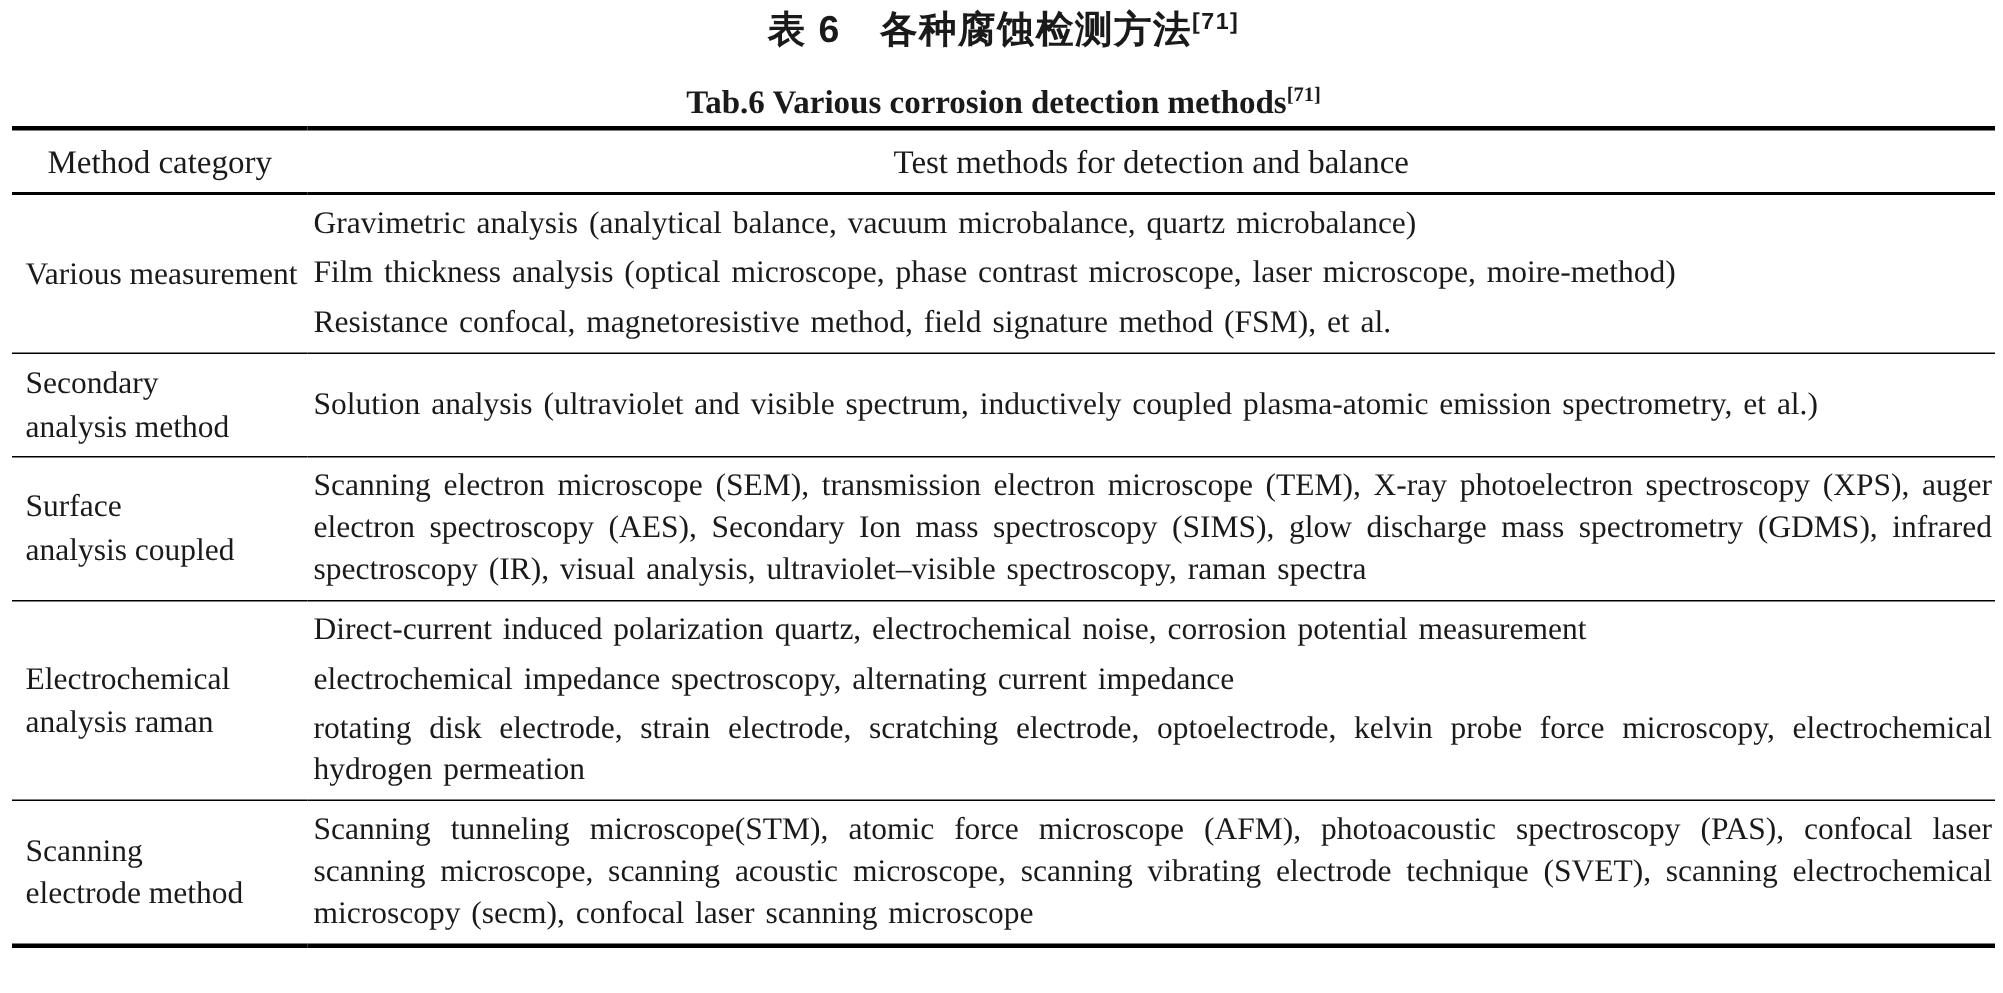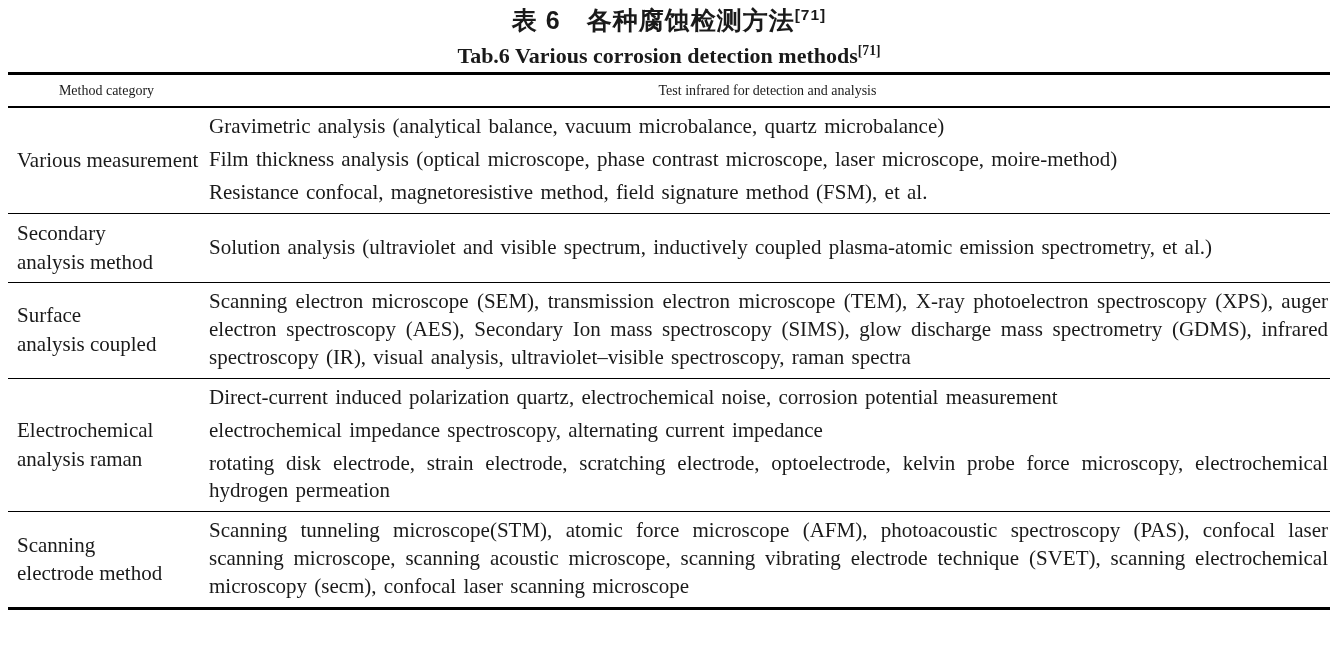"Tab.6 Various corrosion detection" .title-en { margin-top: 8px -> 20px }
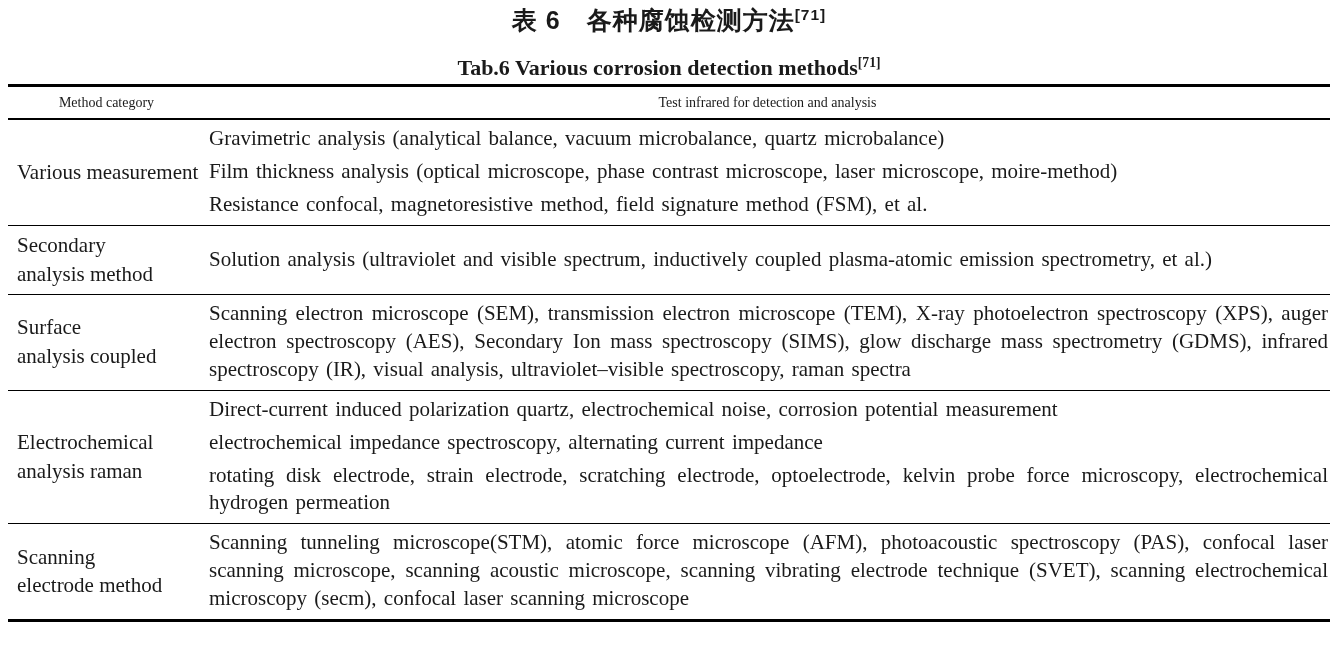"Method category" thead th { font-size: 14px -> 22px }
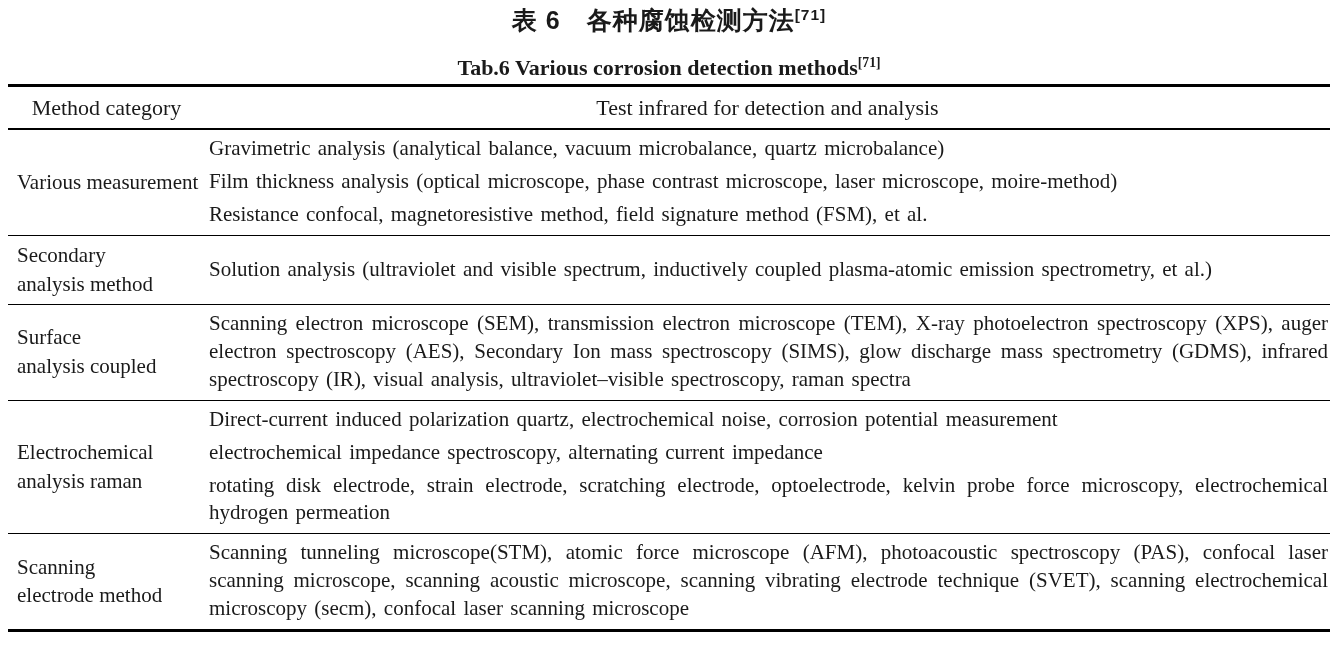"Test infrared for detection and" th { text: infrared for detection and analysis -> methods for detection and balance }
